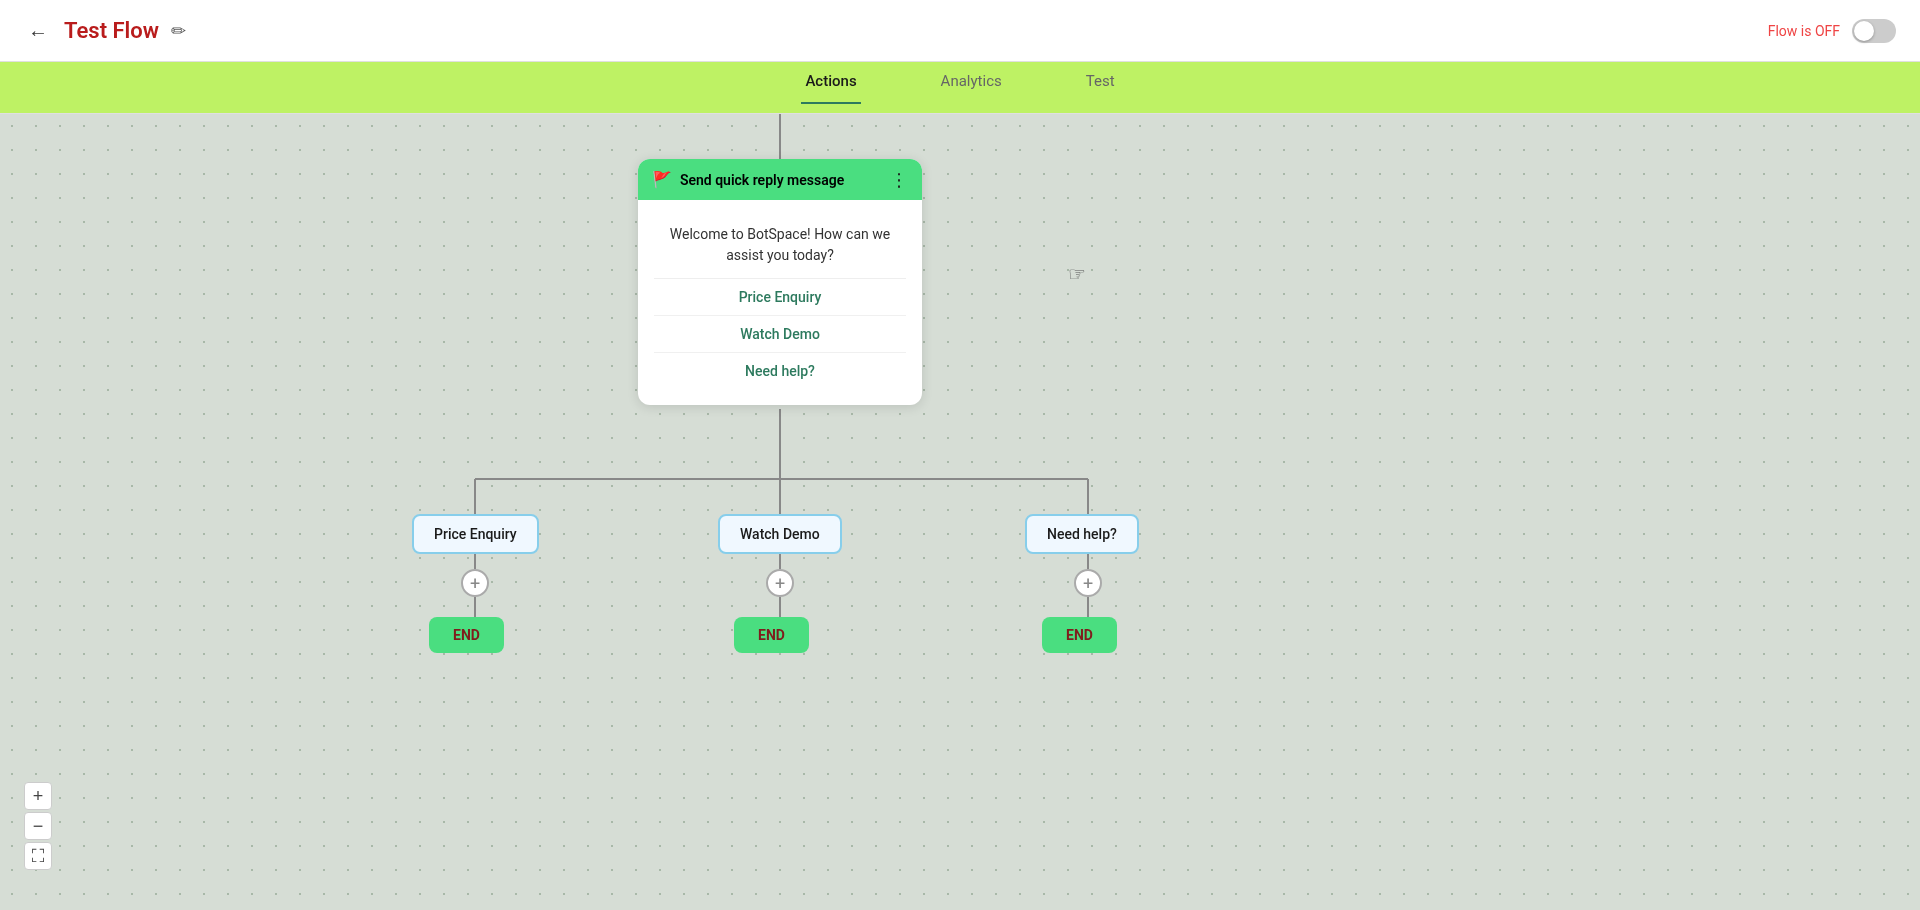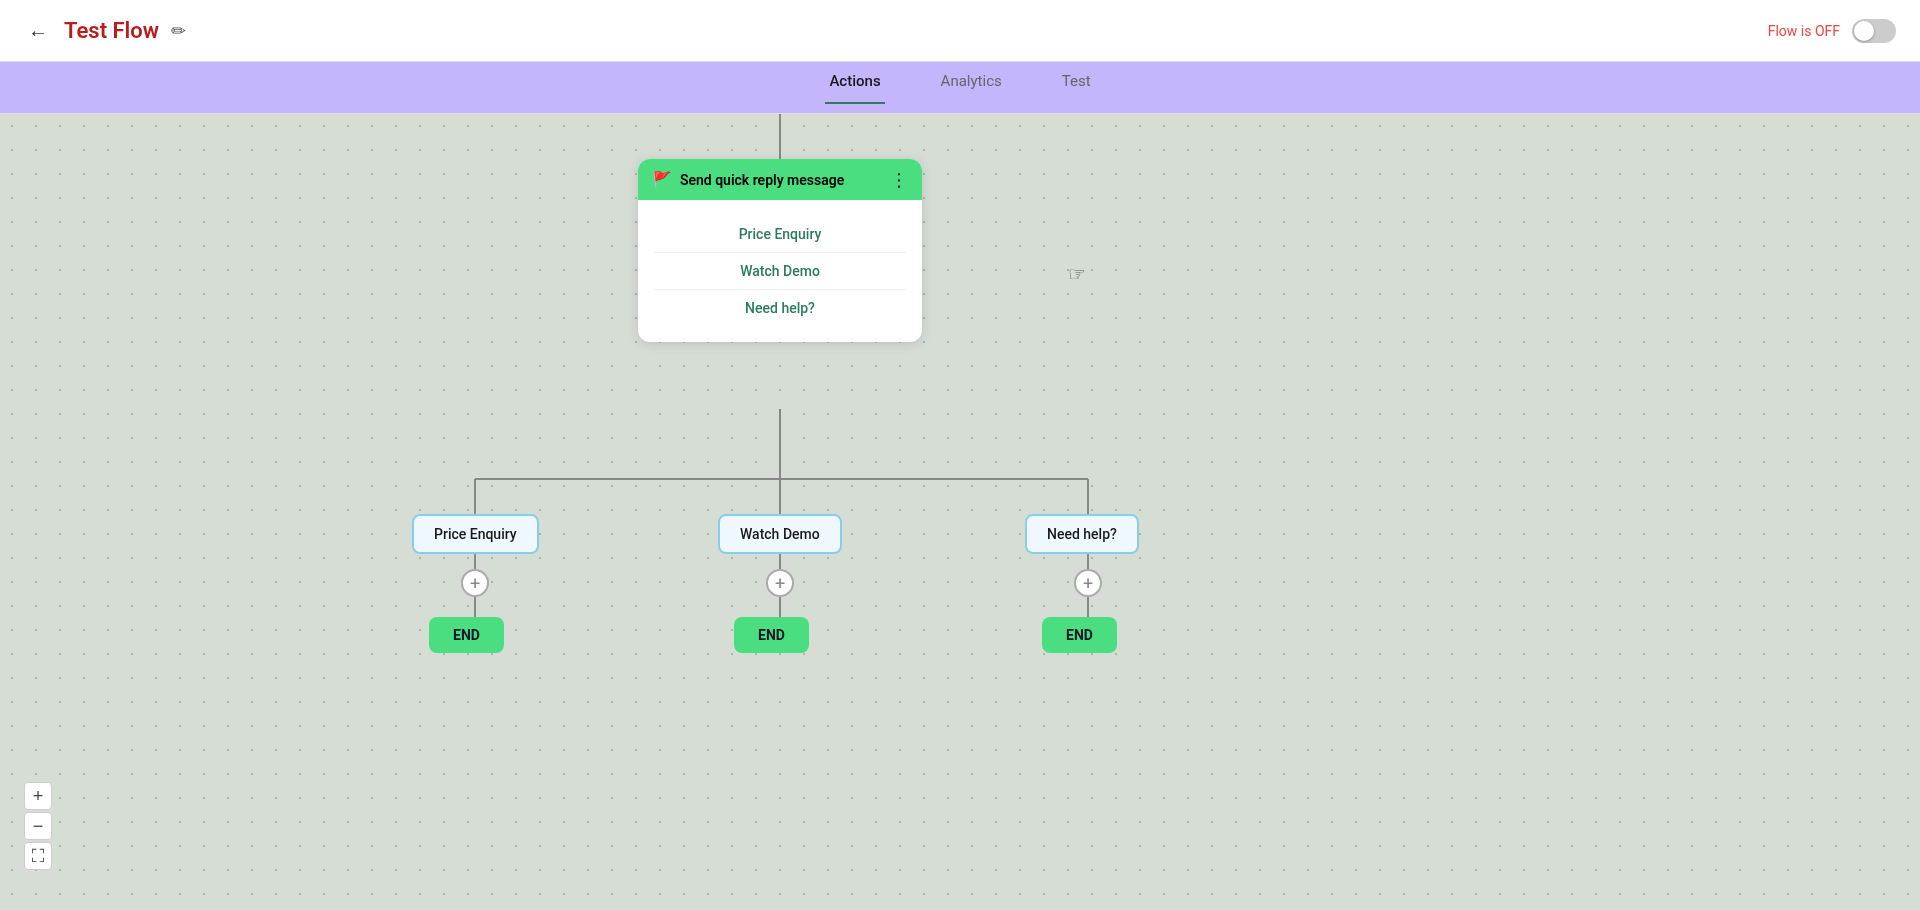"Actions" .tabs-bar { background: #c4b5fd -> #bef264; gap: 52px -> 76px }
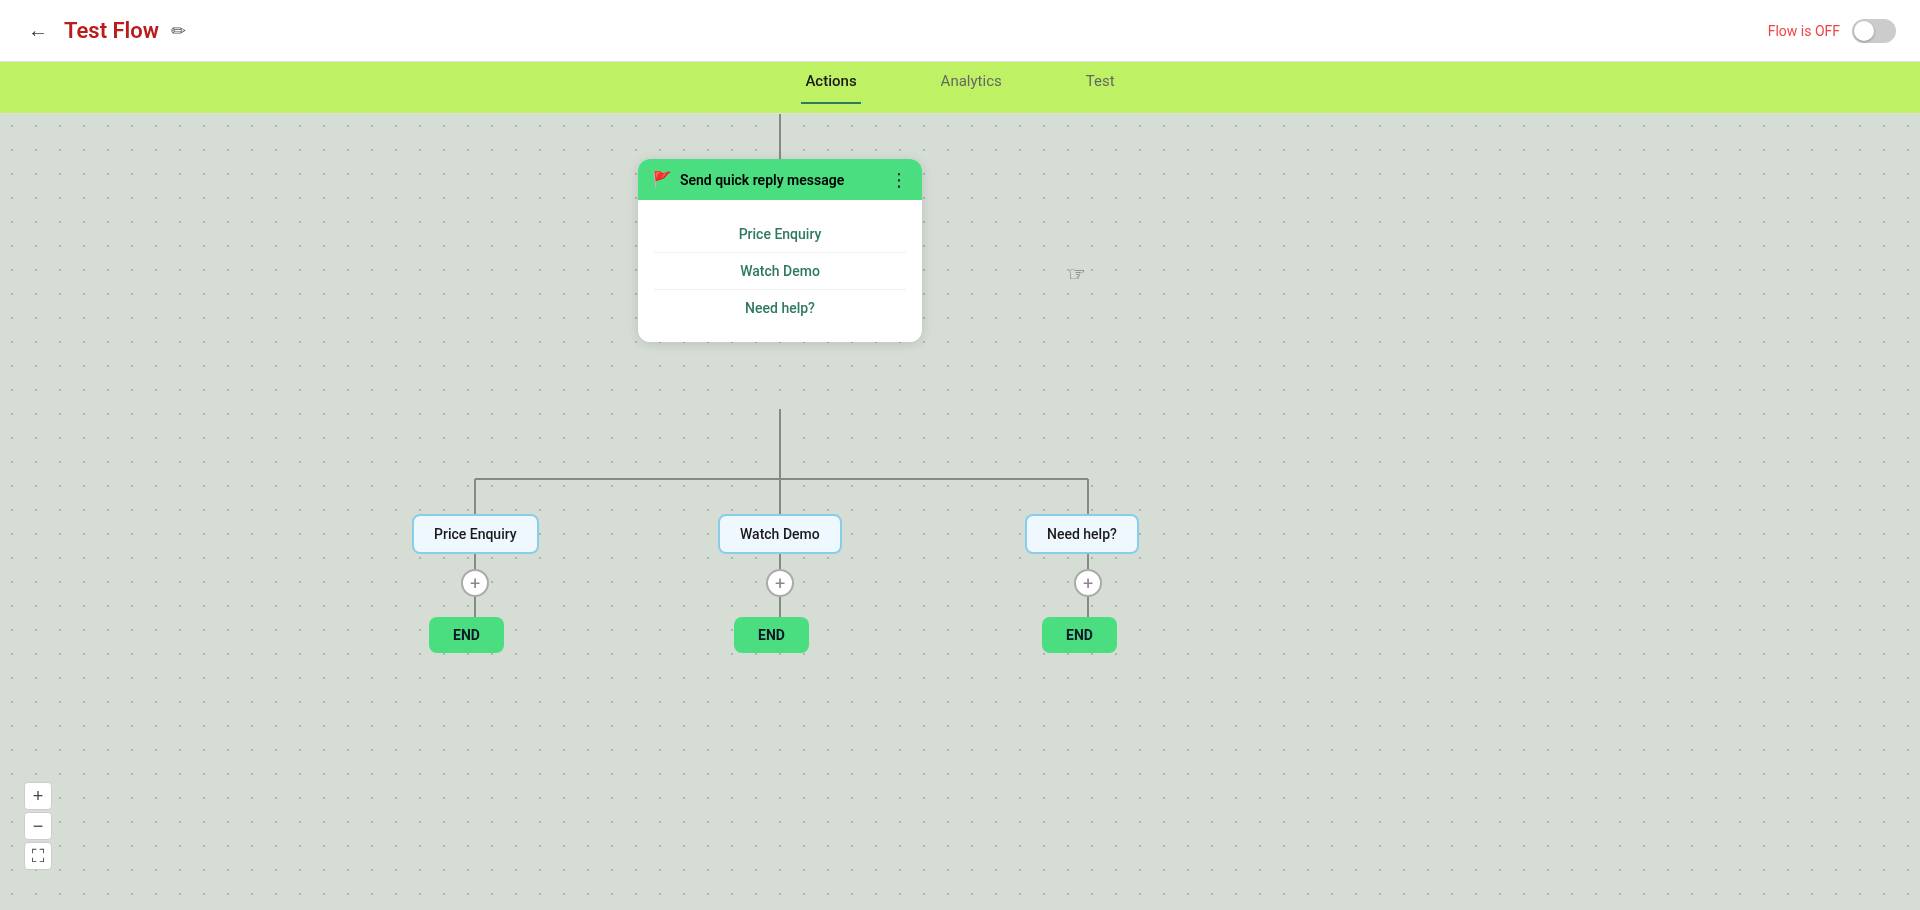"Welcome to BotSpace! How can" div.node-message { html: none -> <div>Welcome to BotSpace! How can we assist you today?</div> }
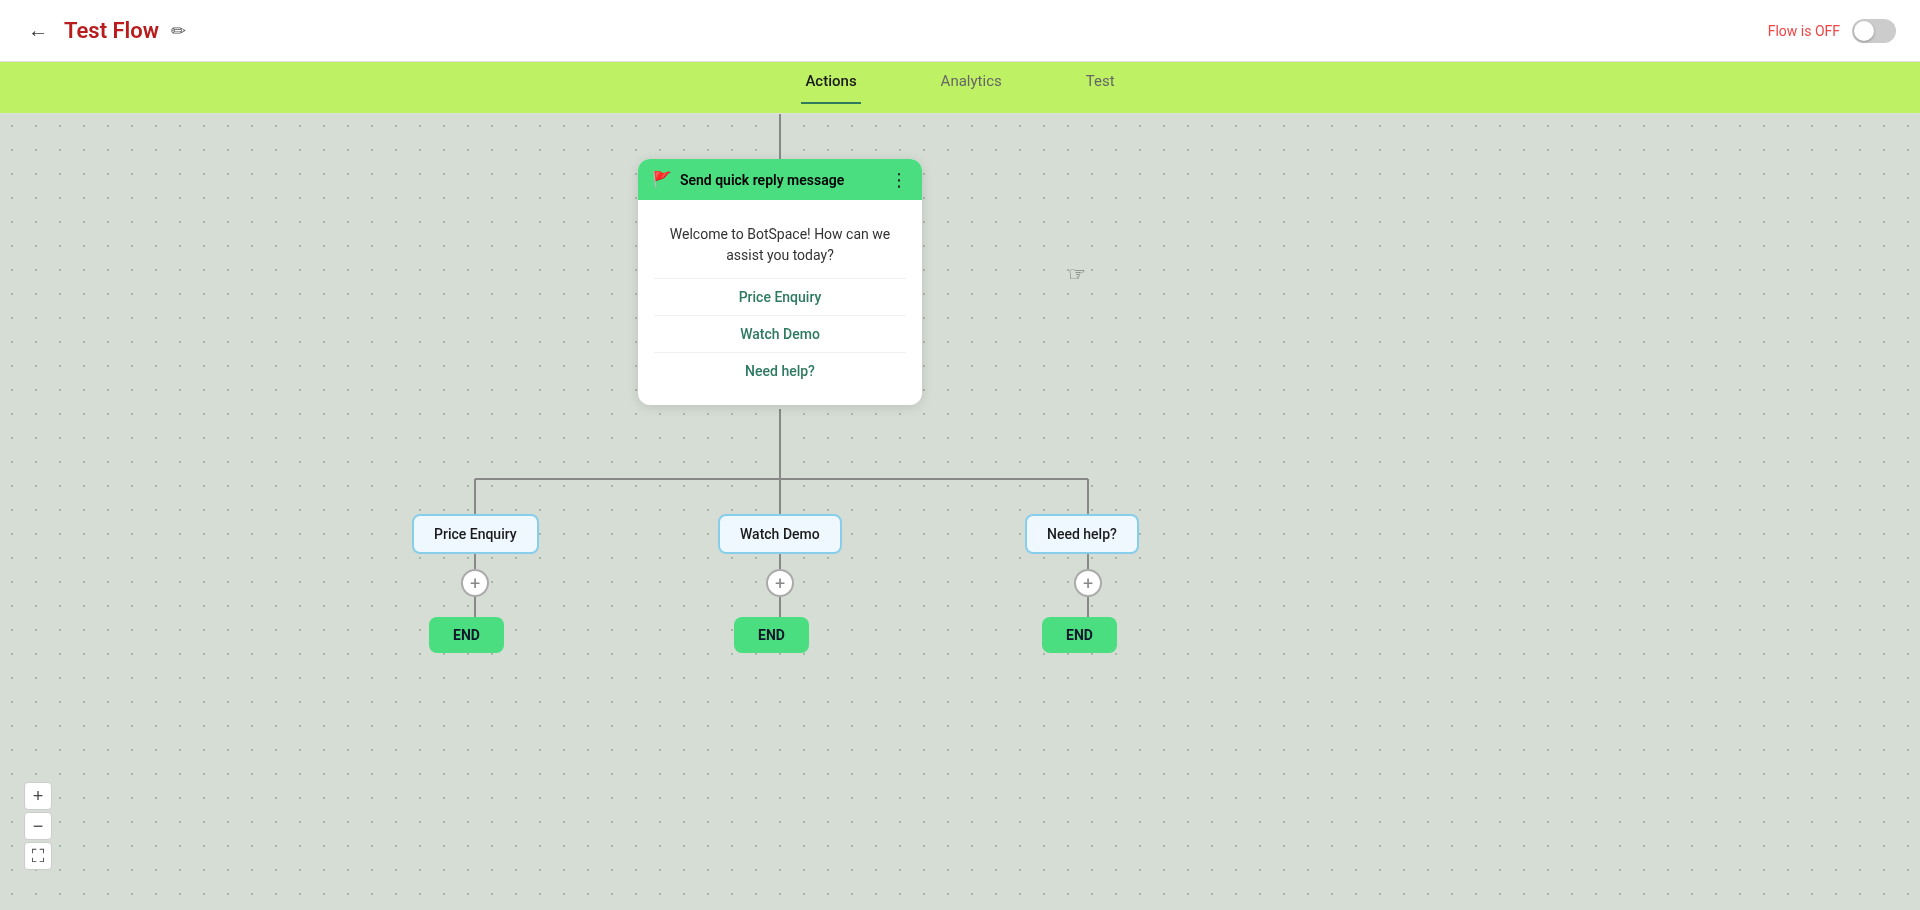"END" .end-node { color: #0f172a -> #7f1d1d }
